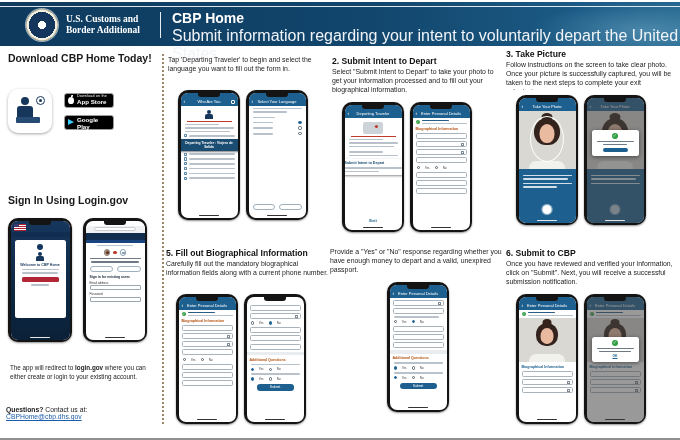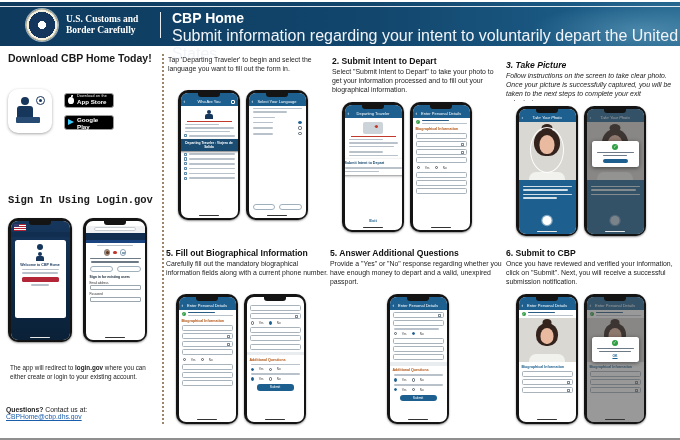"Border Carefully" div { text: Carefully -> Additional }
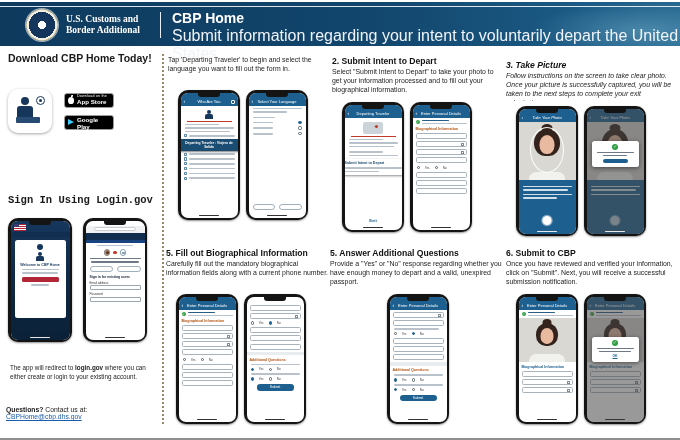"3. Take Picture" div.step { font-style: italic -> none; top: 60px -> 49px }
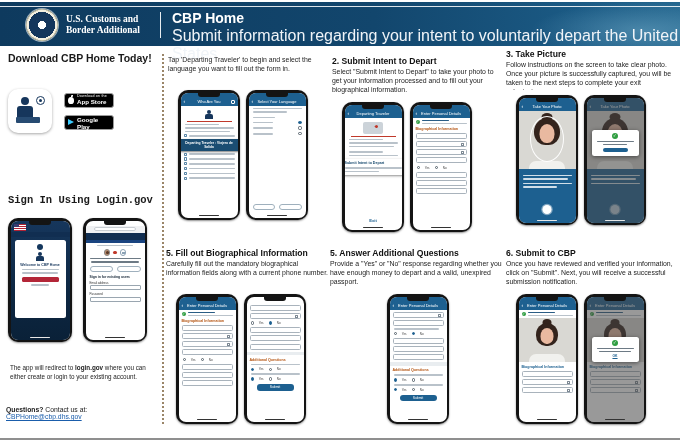"Sign In Using Login.gov" .signin-head { font-family: Liberation Mono, monospace -> none }
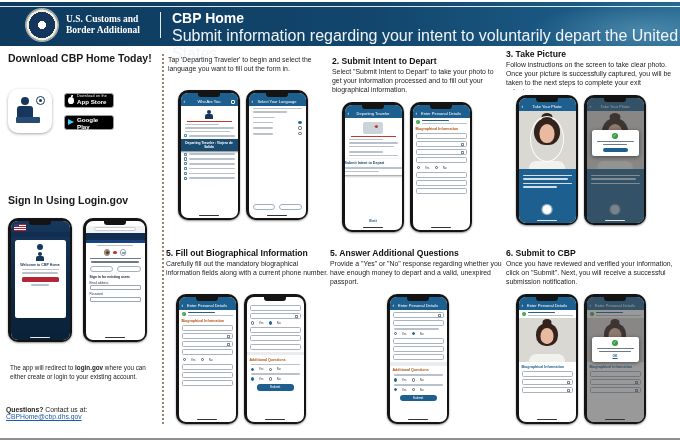"5. Answer Additional Questions" div.step-title { html: <div>5. Answer Additional Questions</div> -> none }
